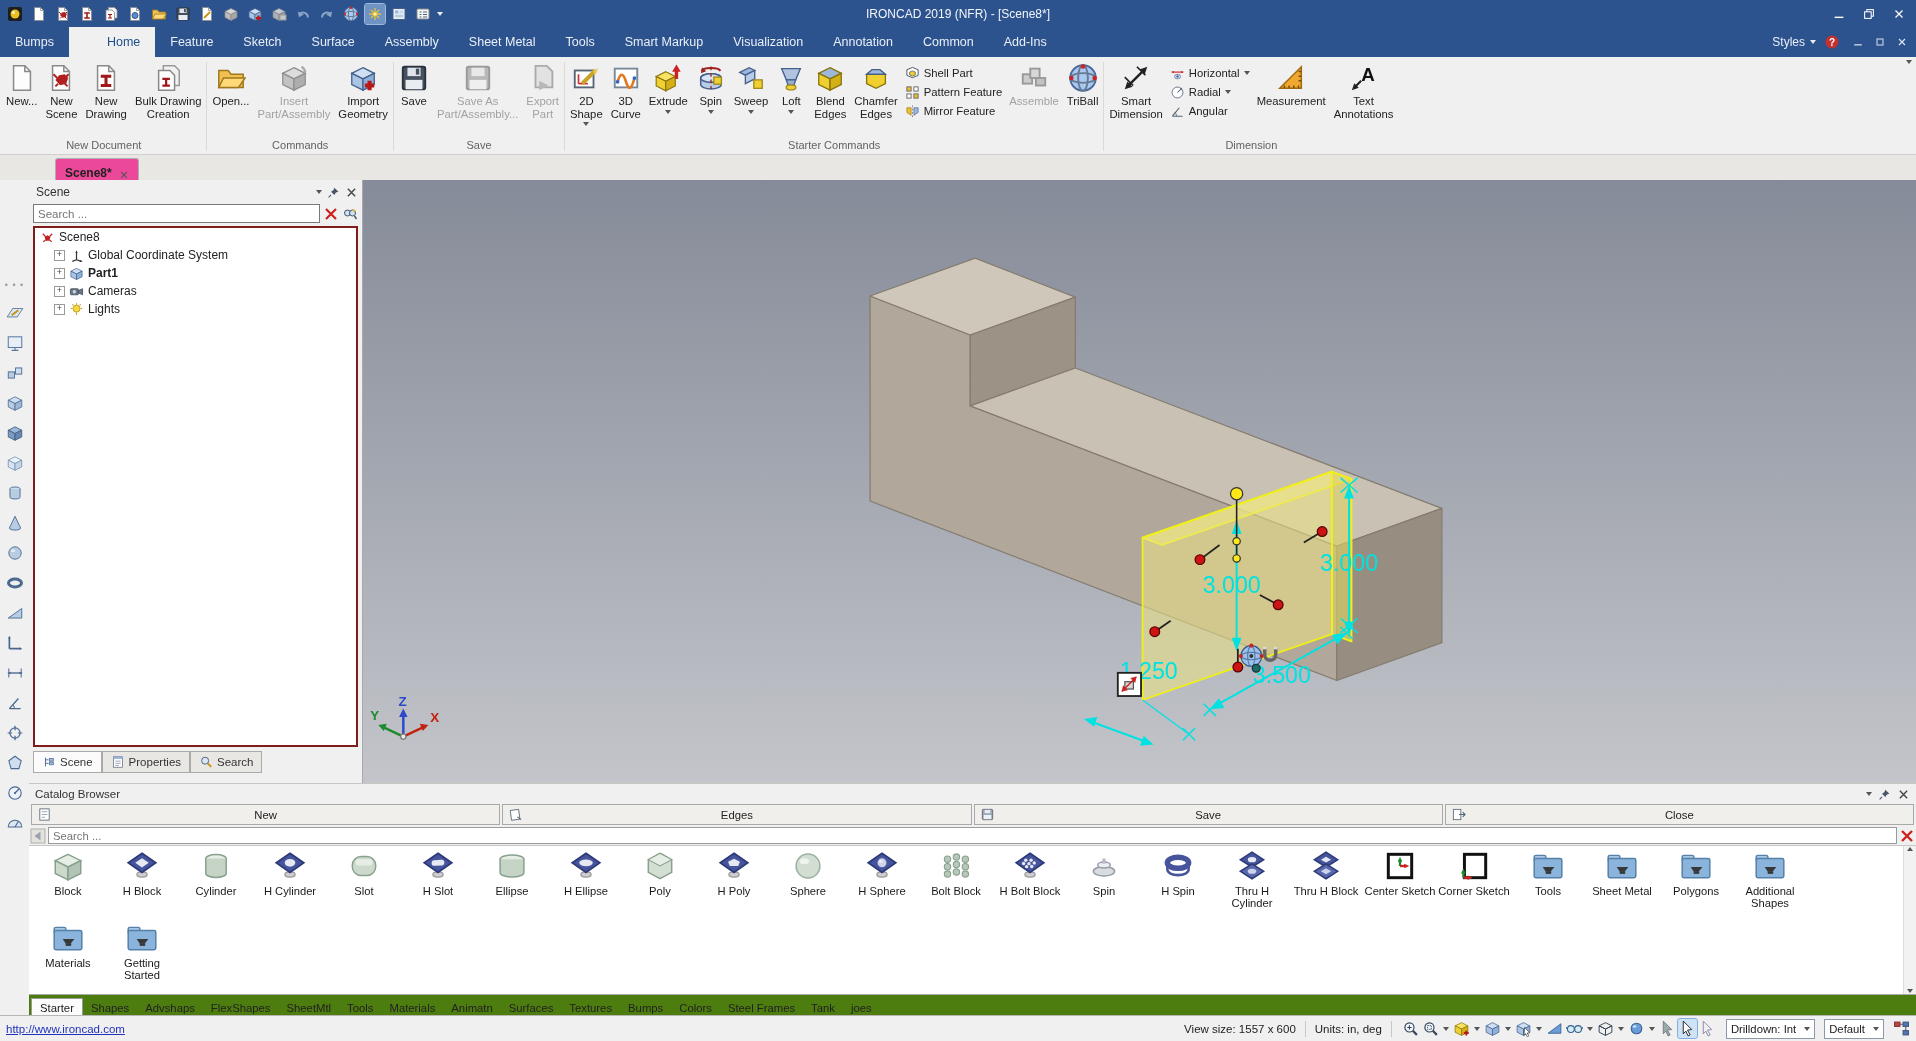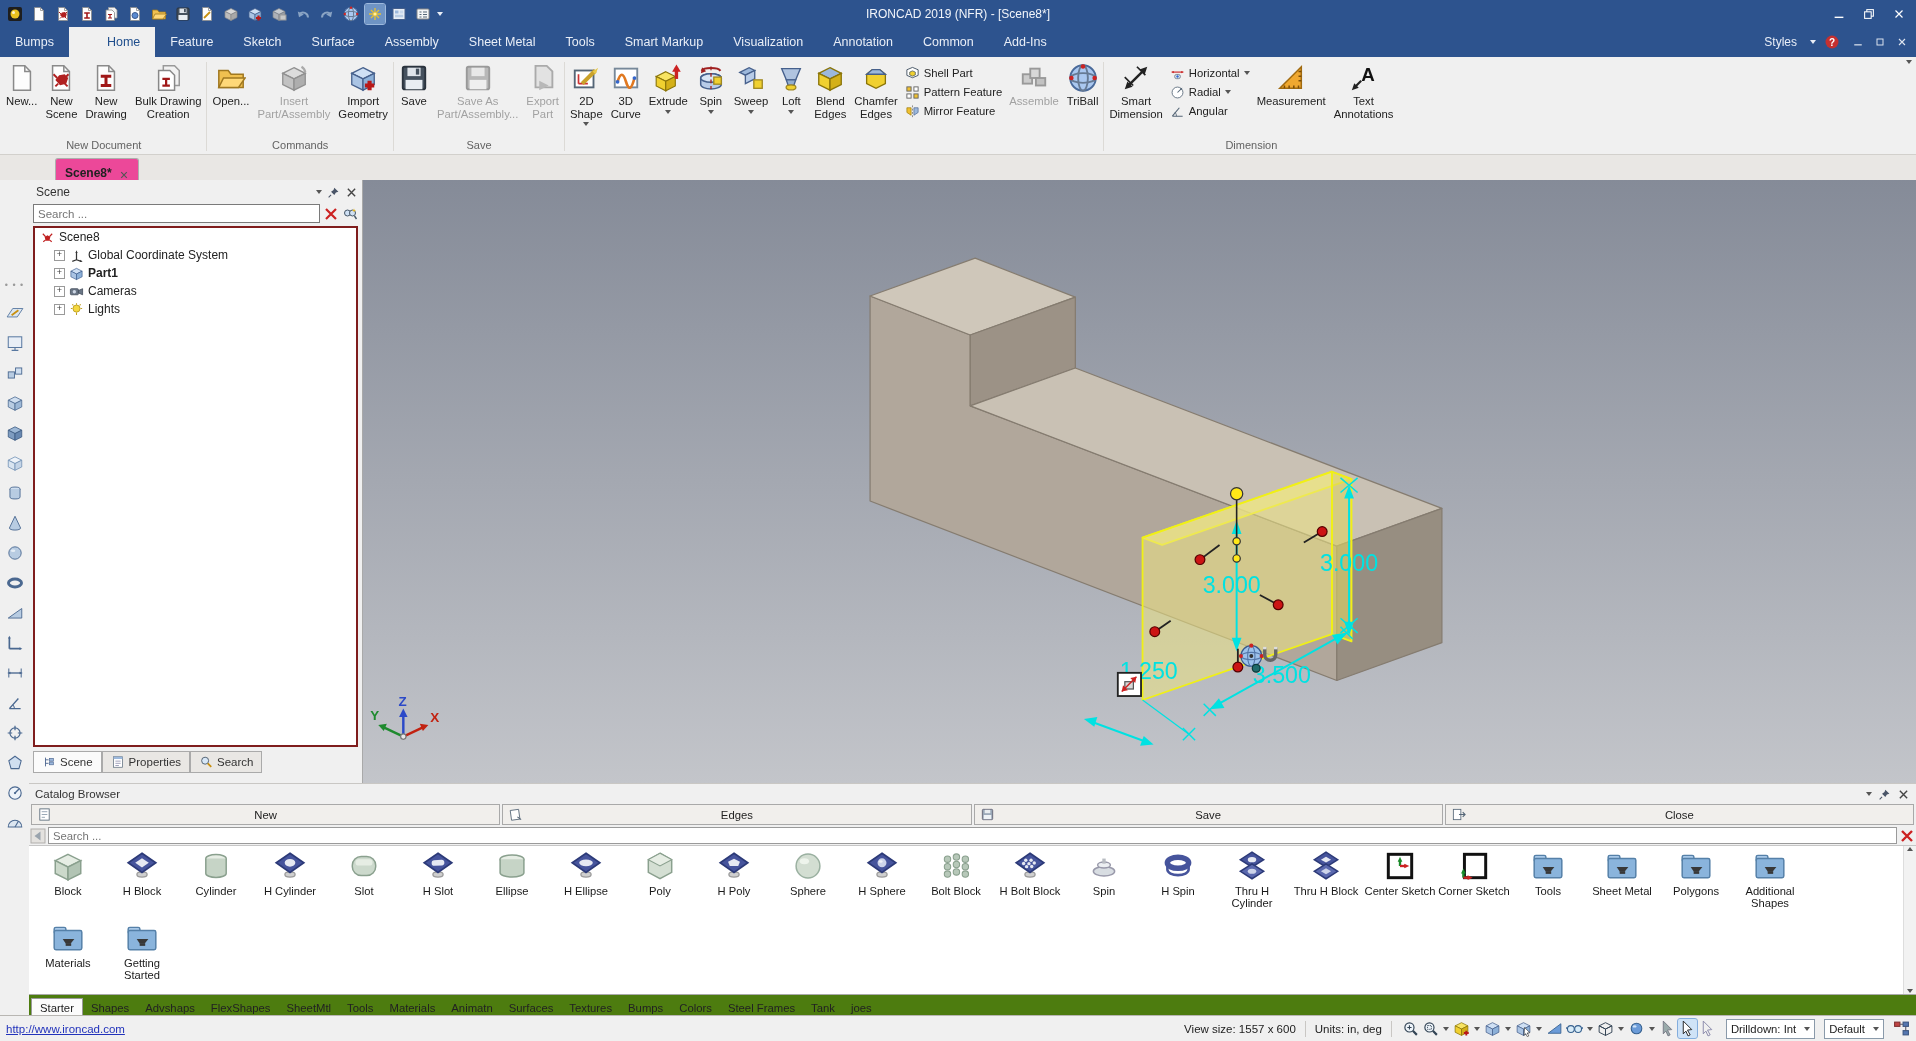"Styles" span { gap: 13px -> 5px }
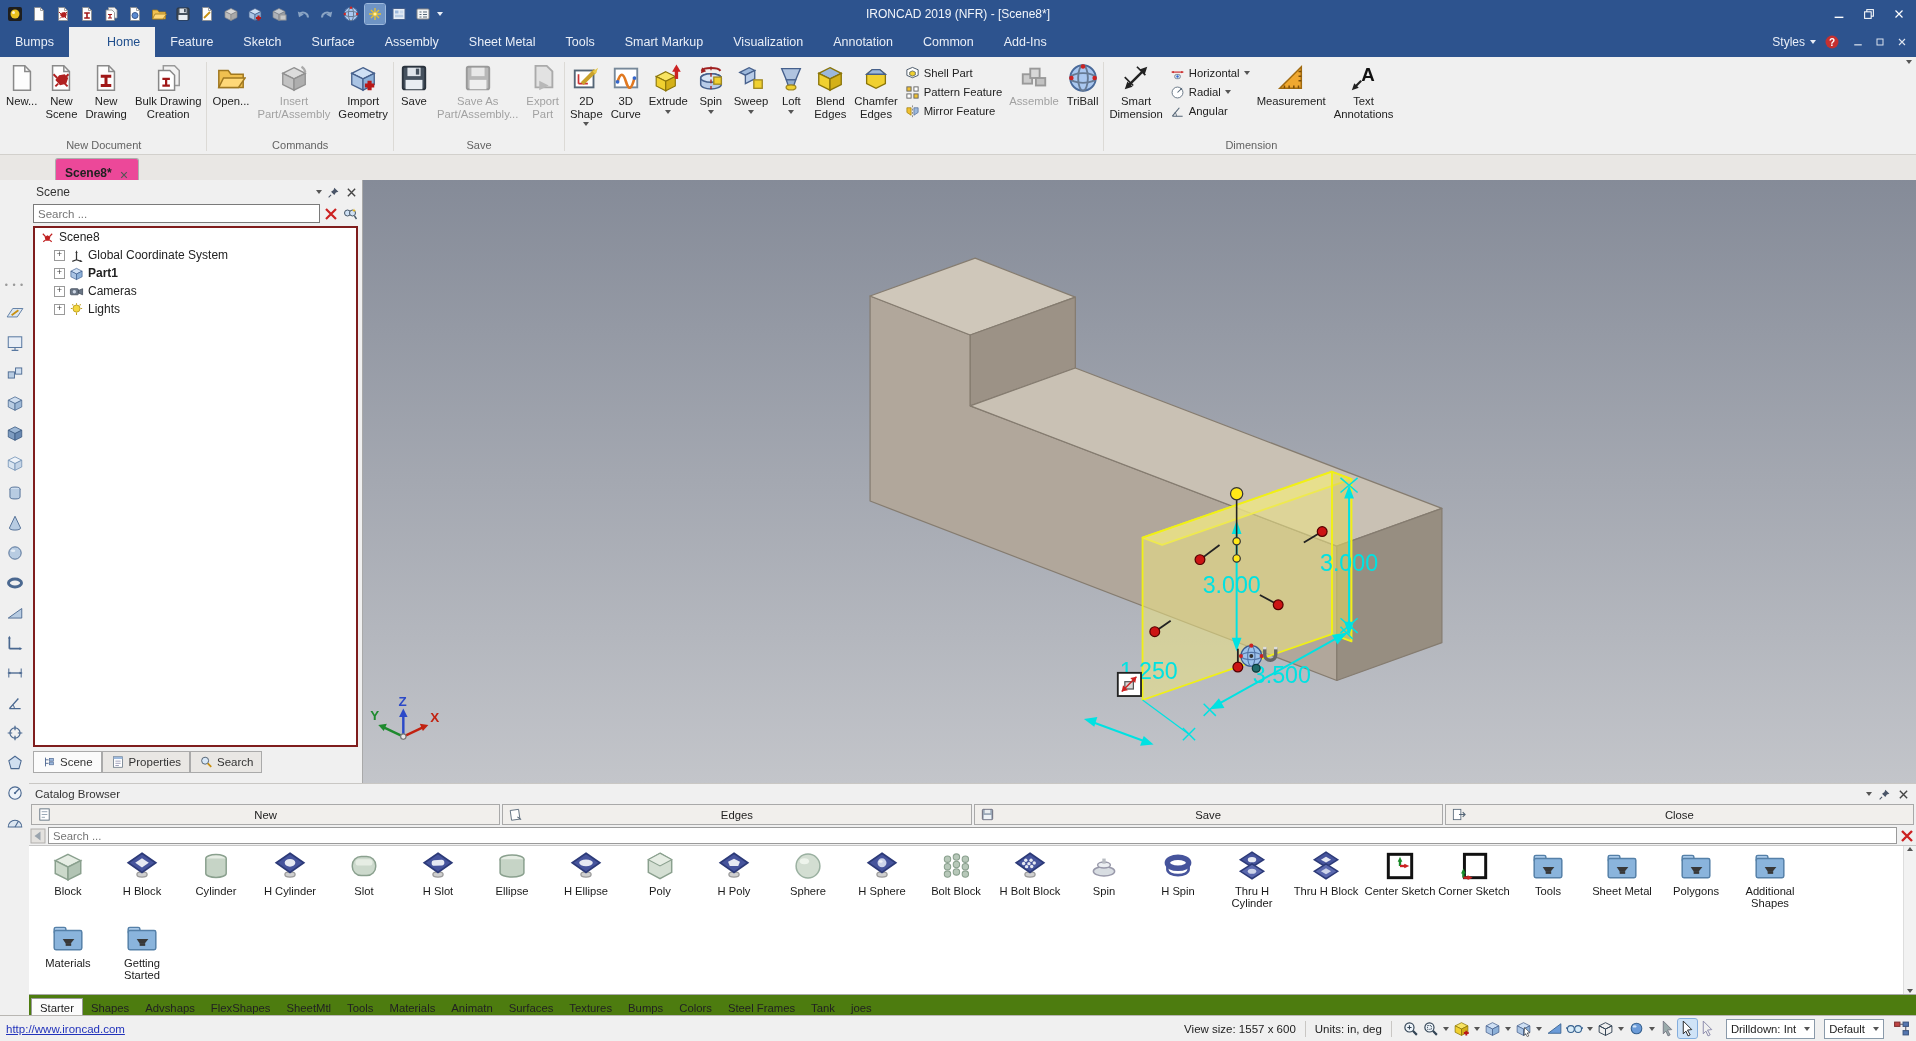"Starter Commands" div.rlabel { html: none -> <div>Starter Commands</div> }
